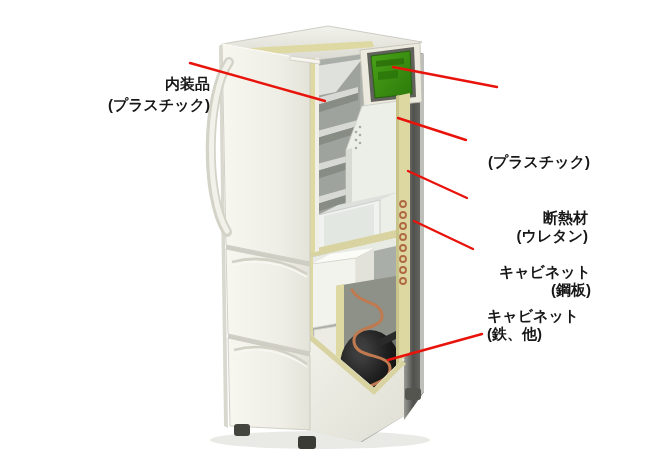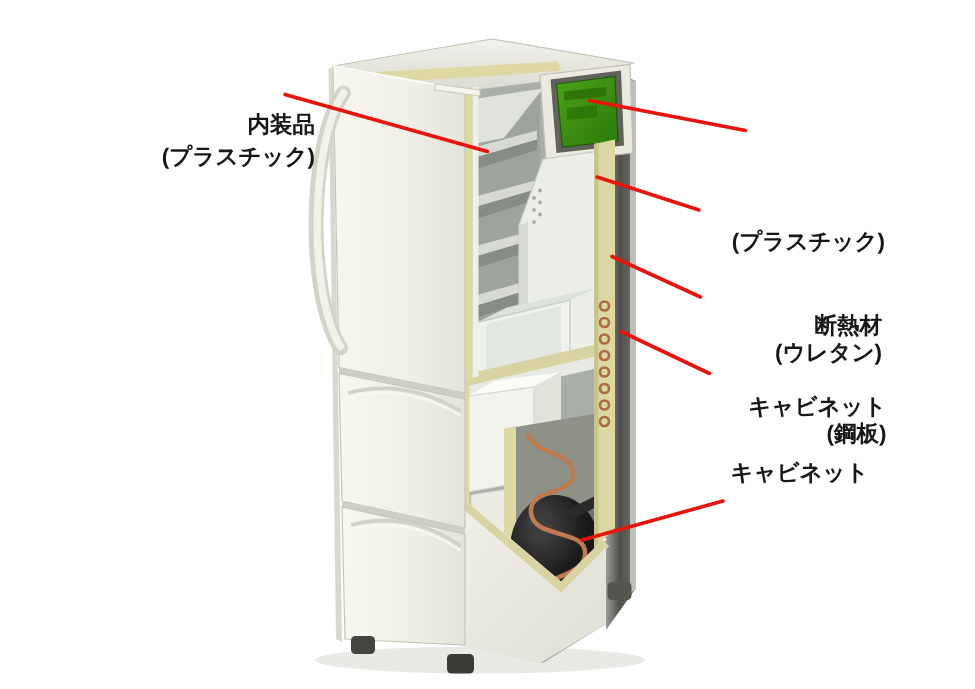"(鉄、他)" div { html: none -> <div>(鉄、他)</div> }
